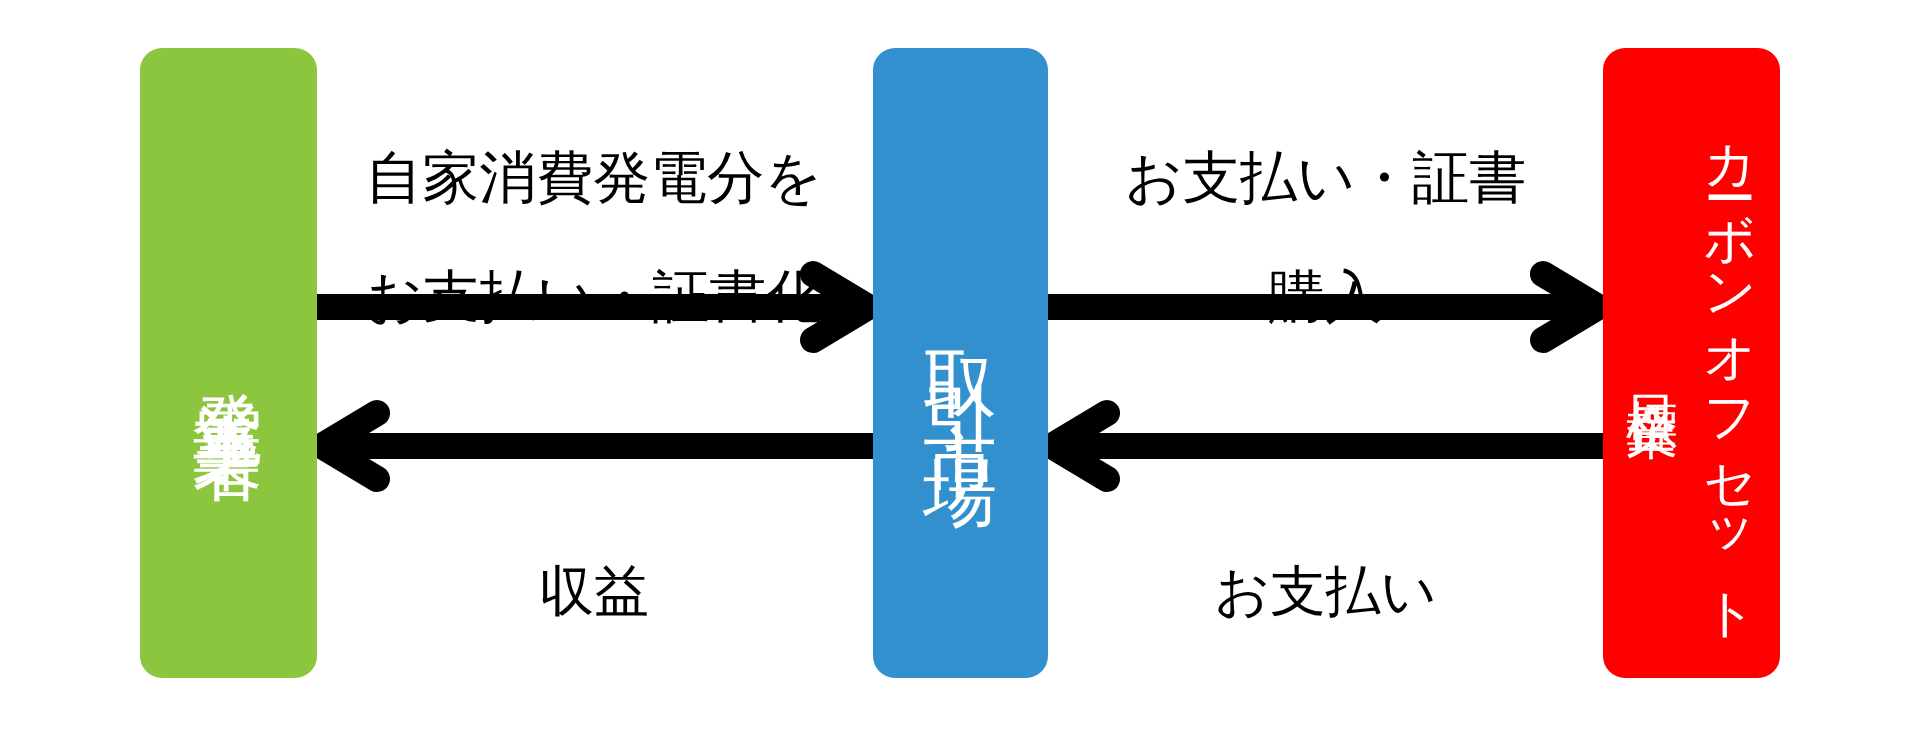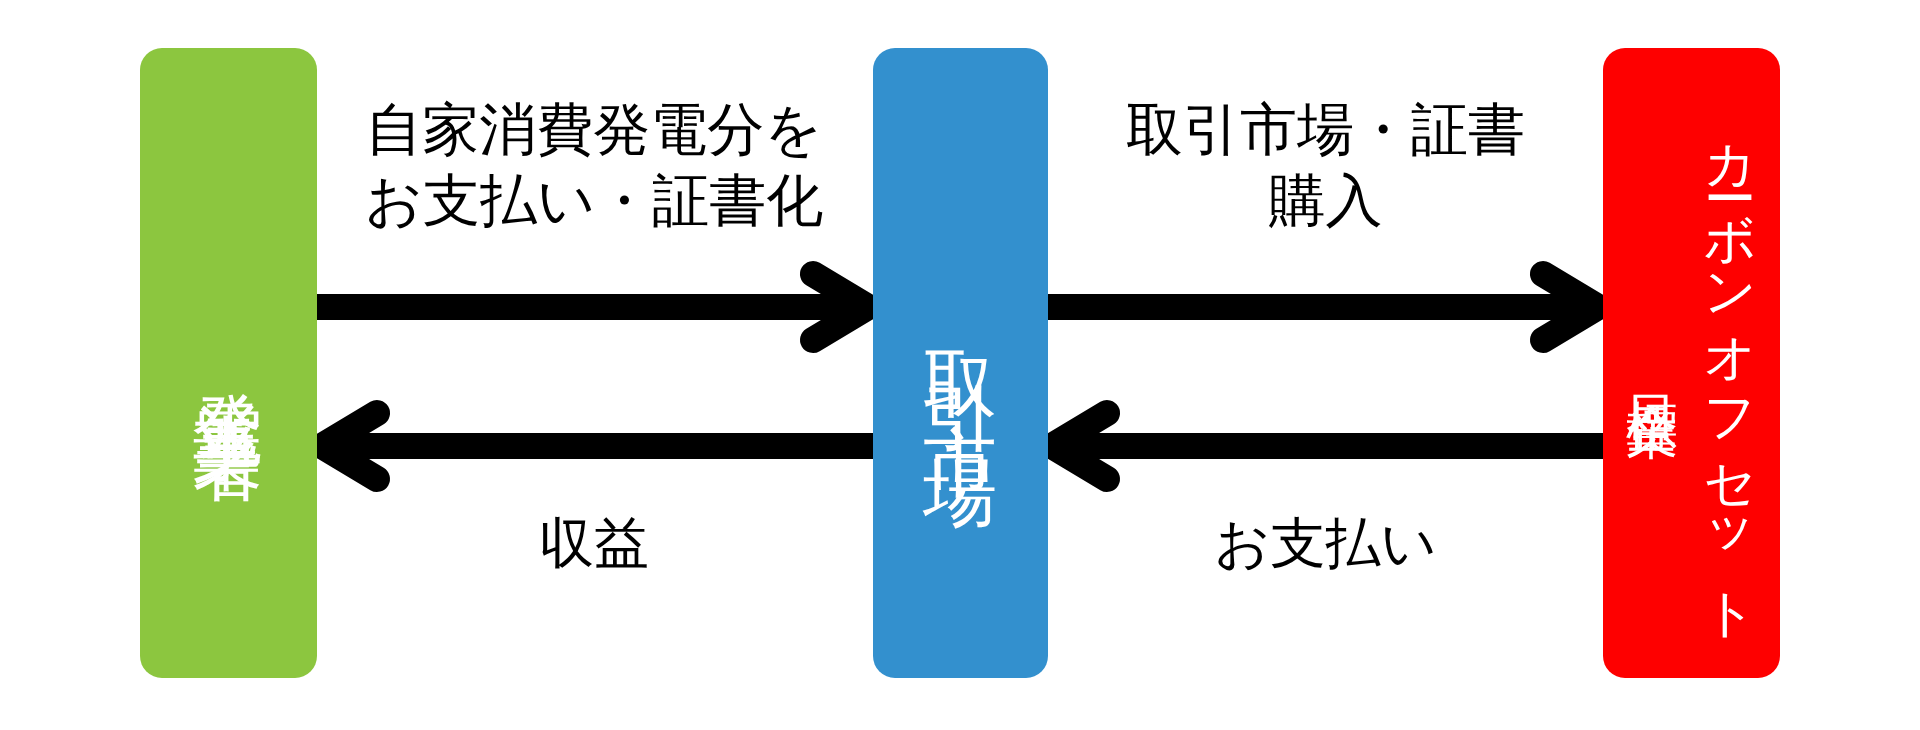"自家消費発電分を" .edge-label .line { margin-top: none -> 48px }
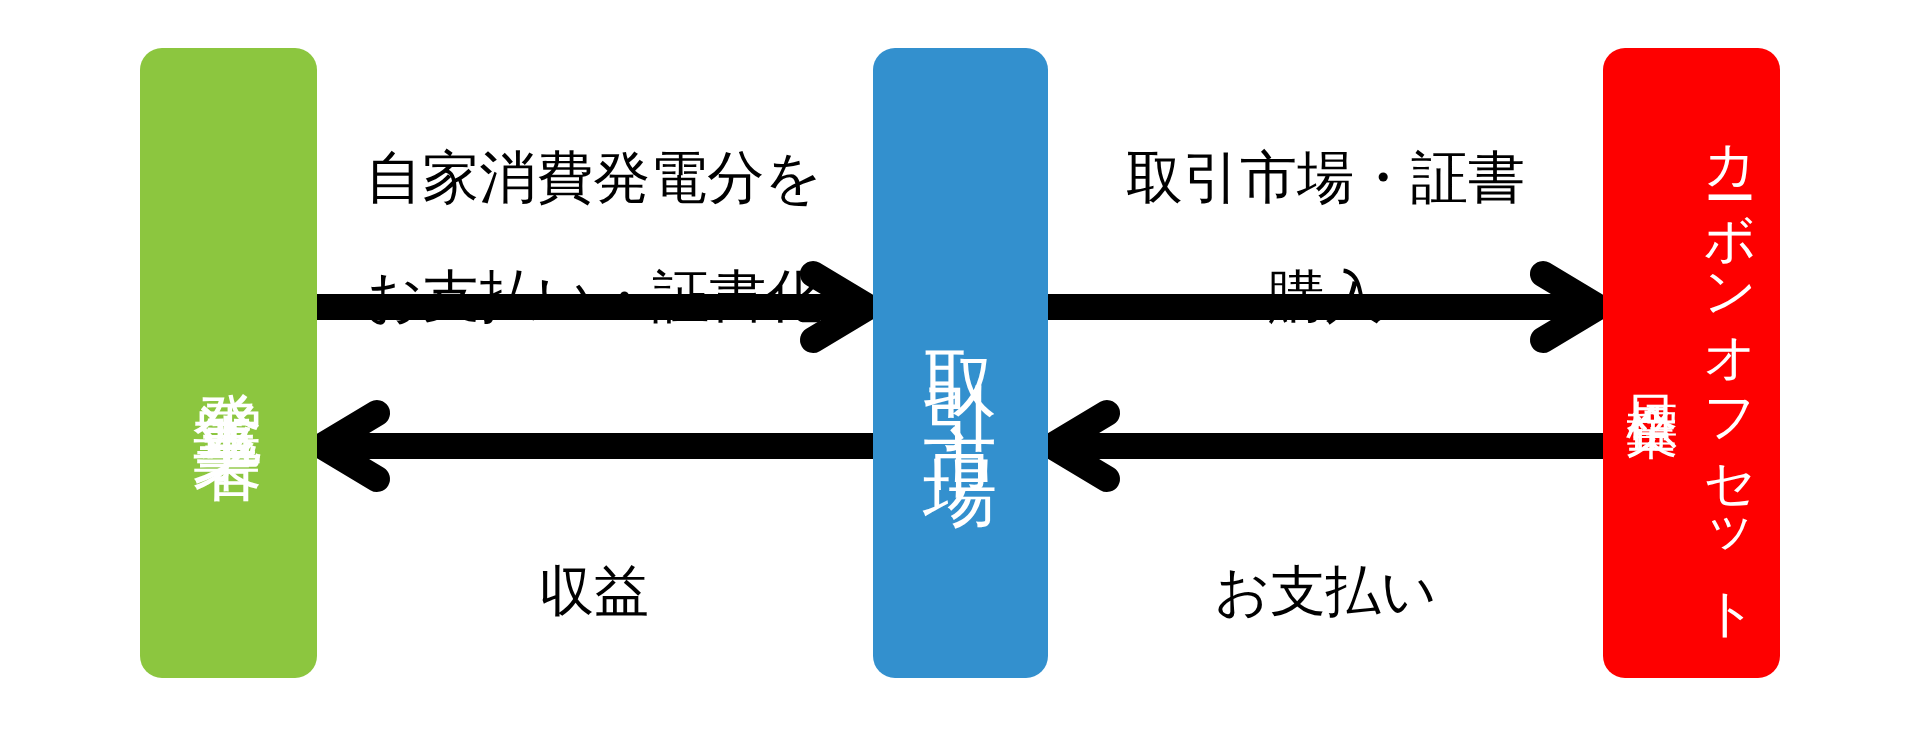"取引市場・証書" span.line { text: 取引市場 -> お支払い }
